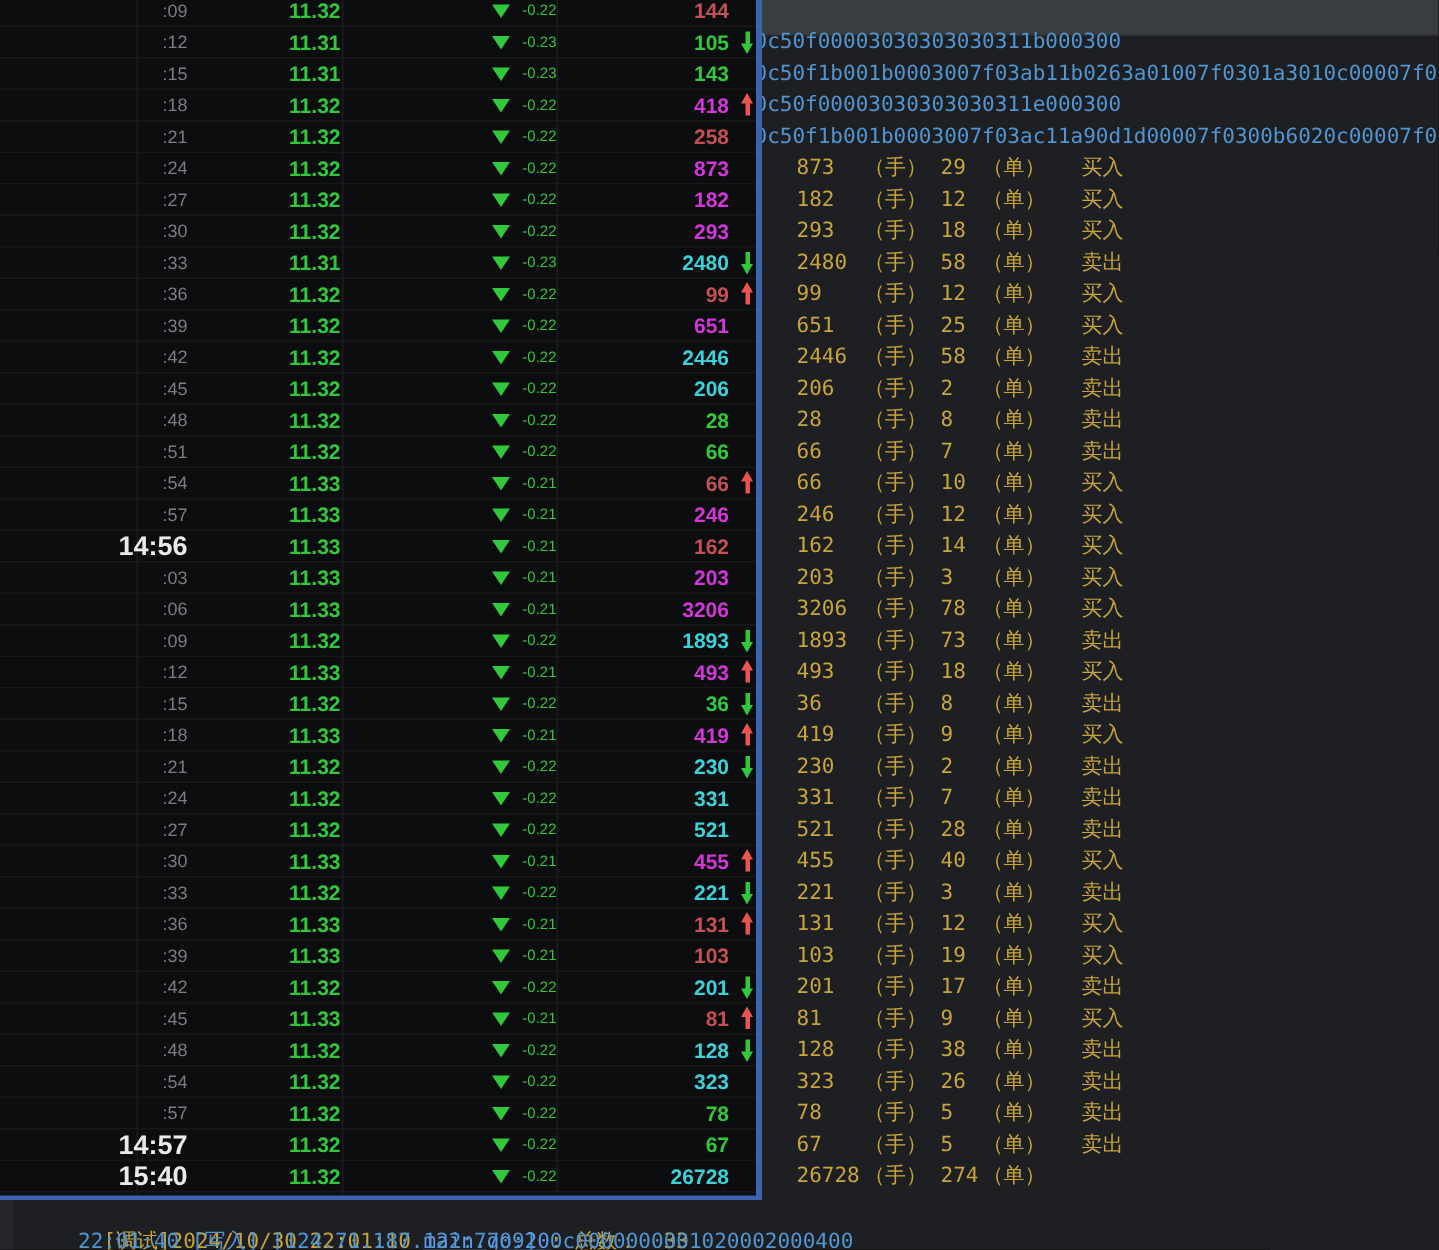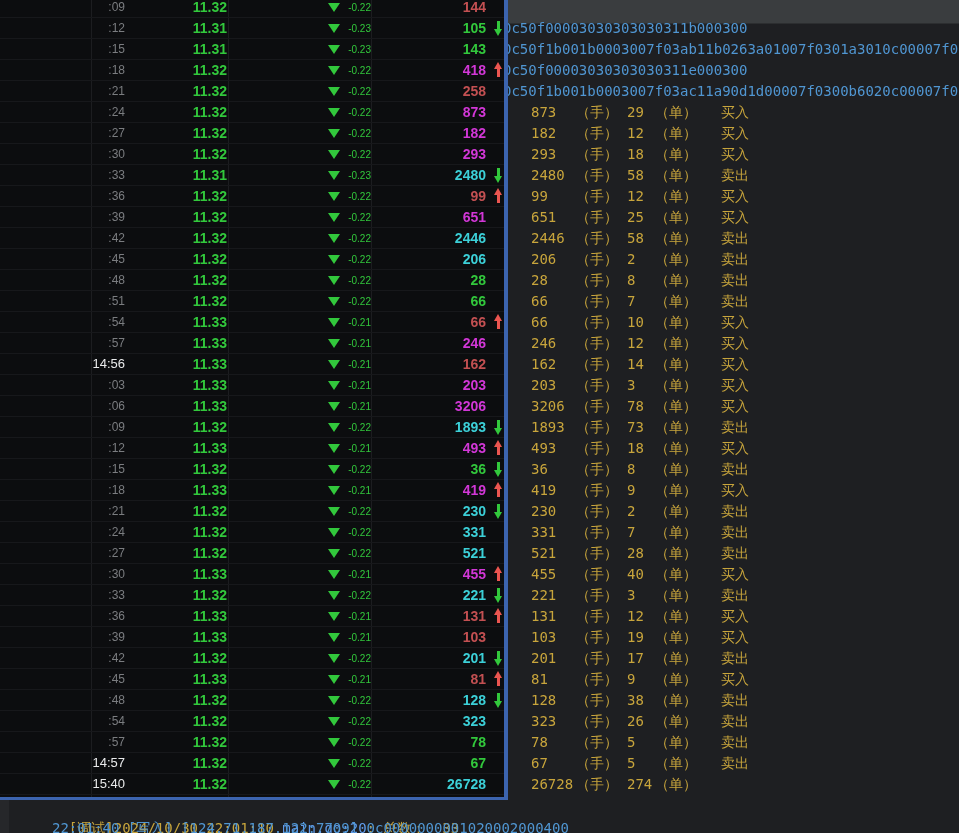"14:56" .c-time.major { font-size: 13px -> 18px; font-weight: normal -> bold }
